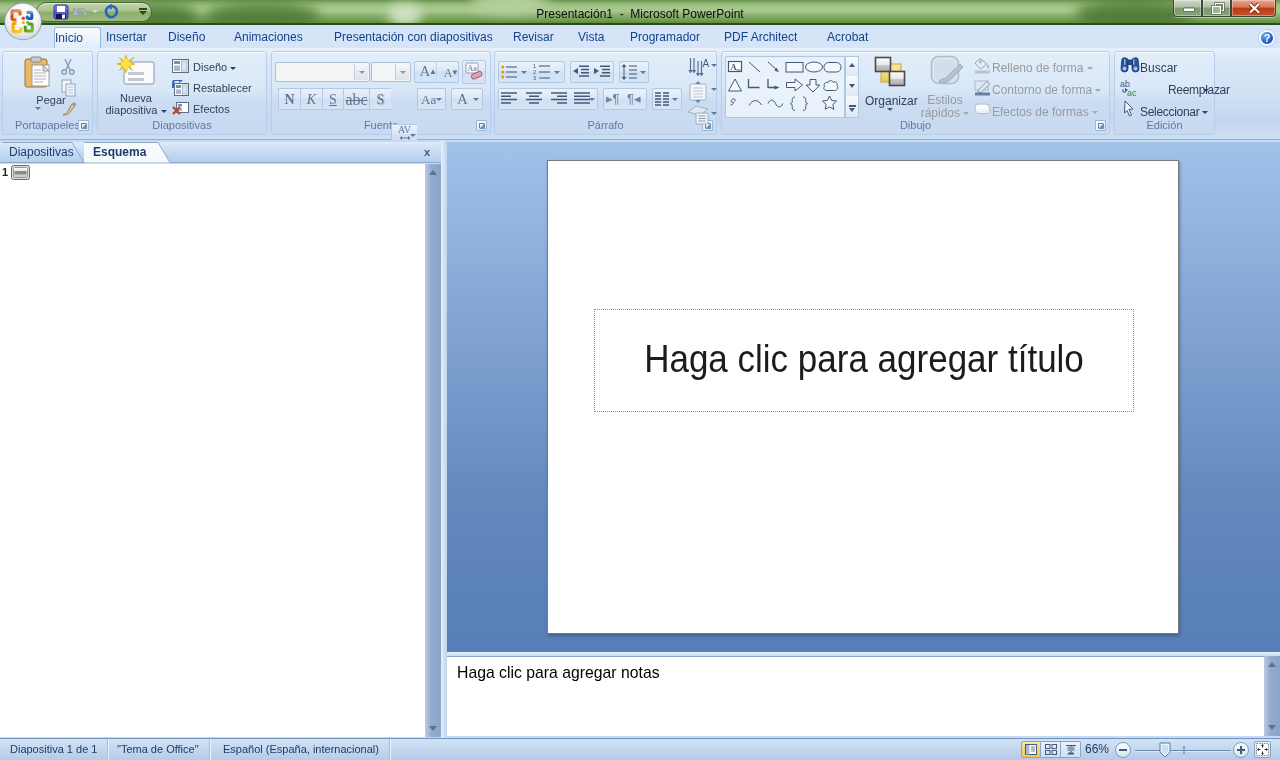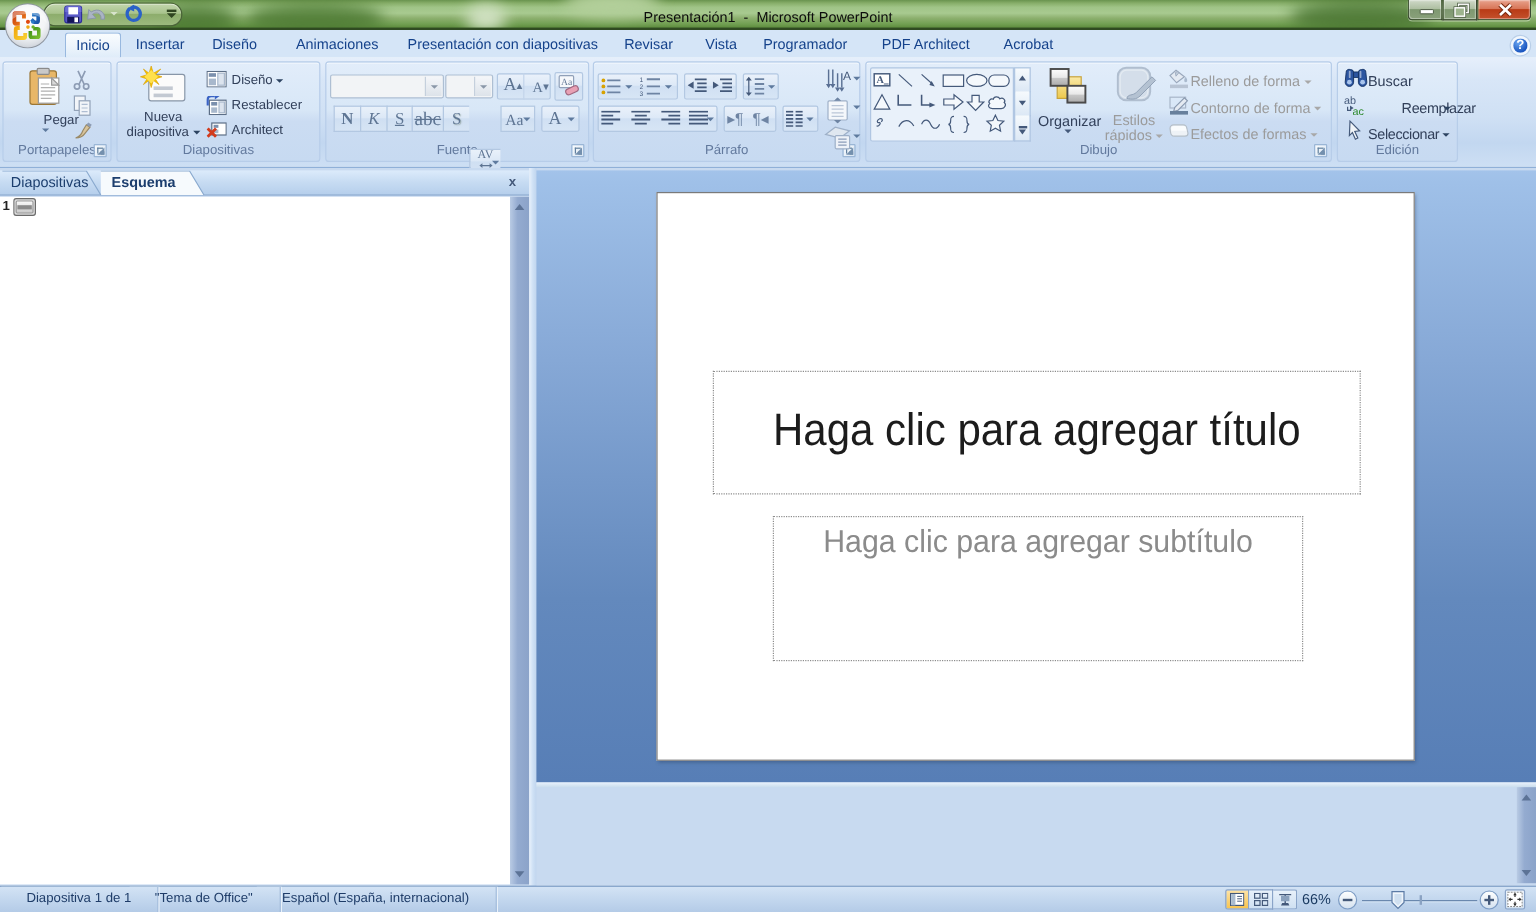"Inicio" .rtab { text-align: center -> left }
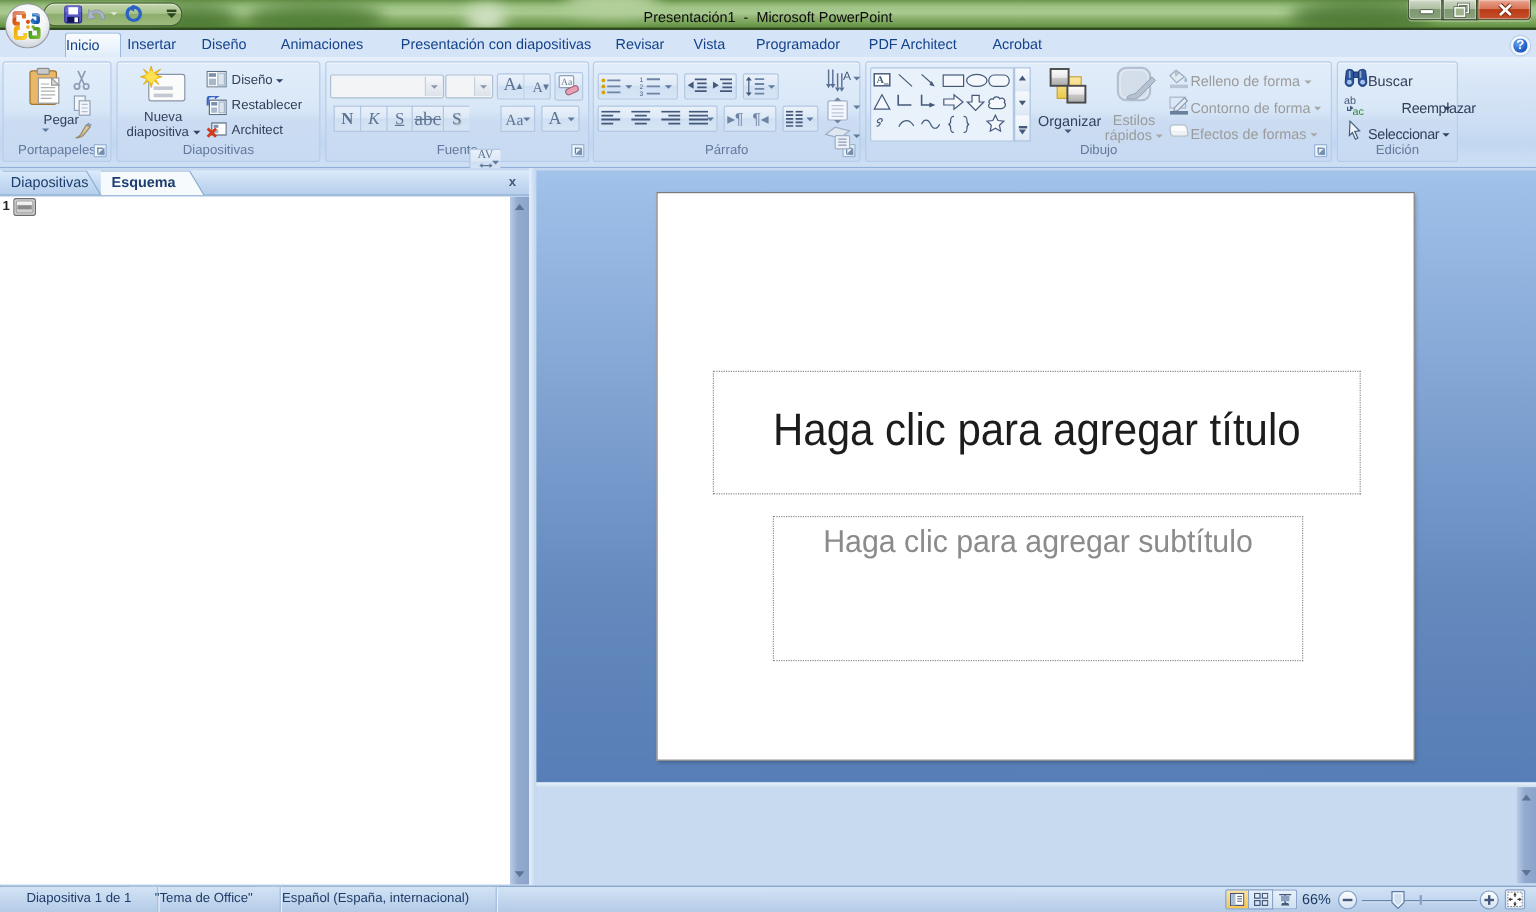"Architect" div.ric { text: Architect -> Efectos }
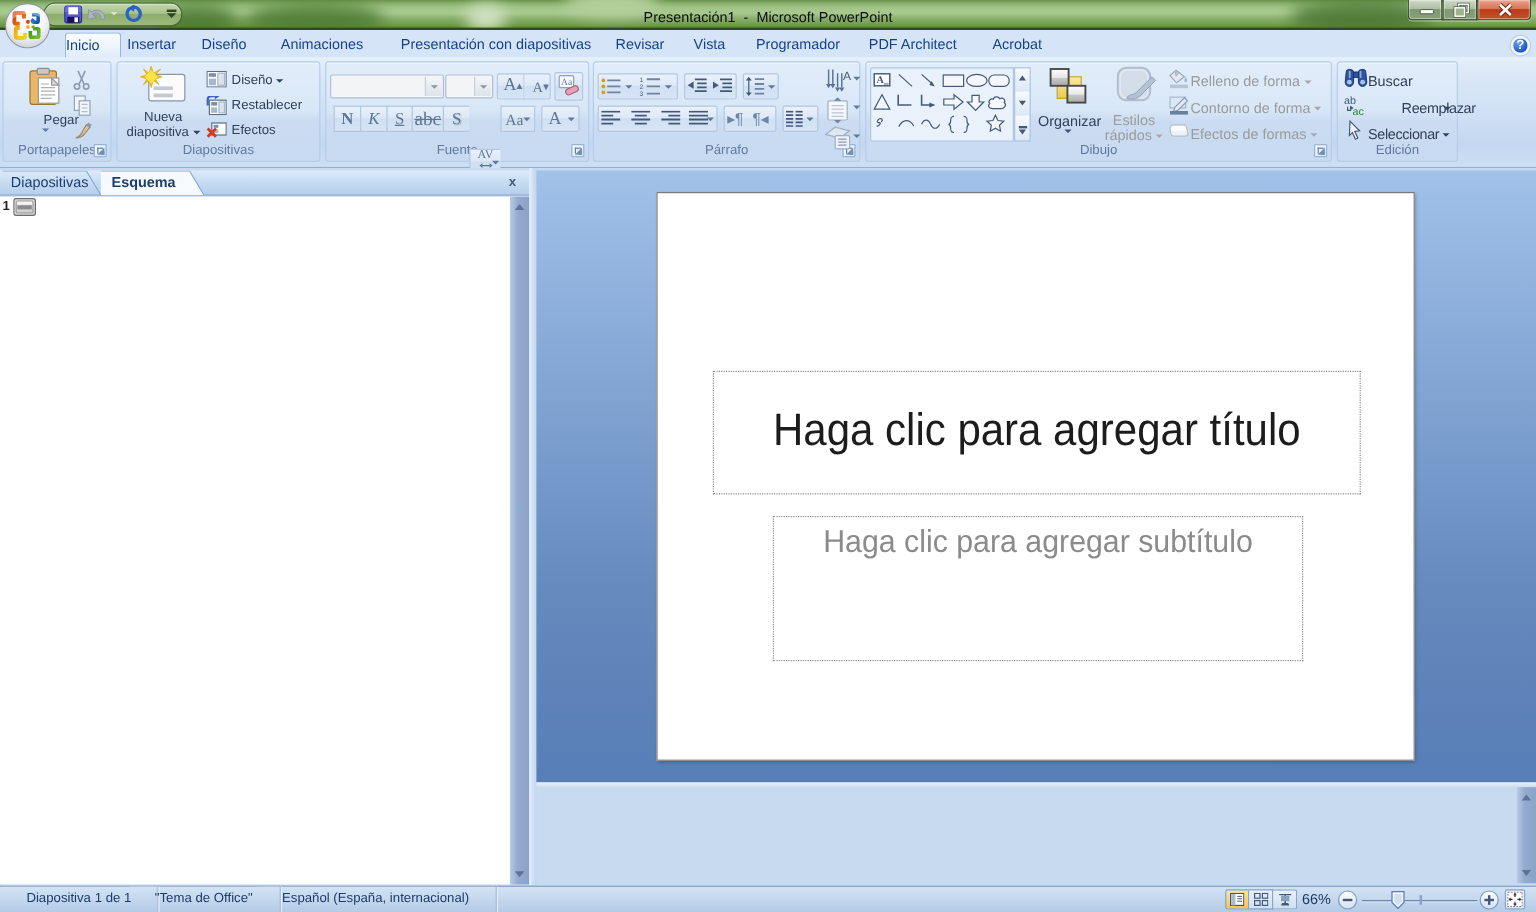"Haga clic para agregar subtítulo" div.phbox { html: <div> <div>Haga clic para agregar subtítulo</div> </div> -> none }
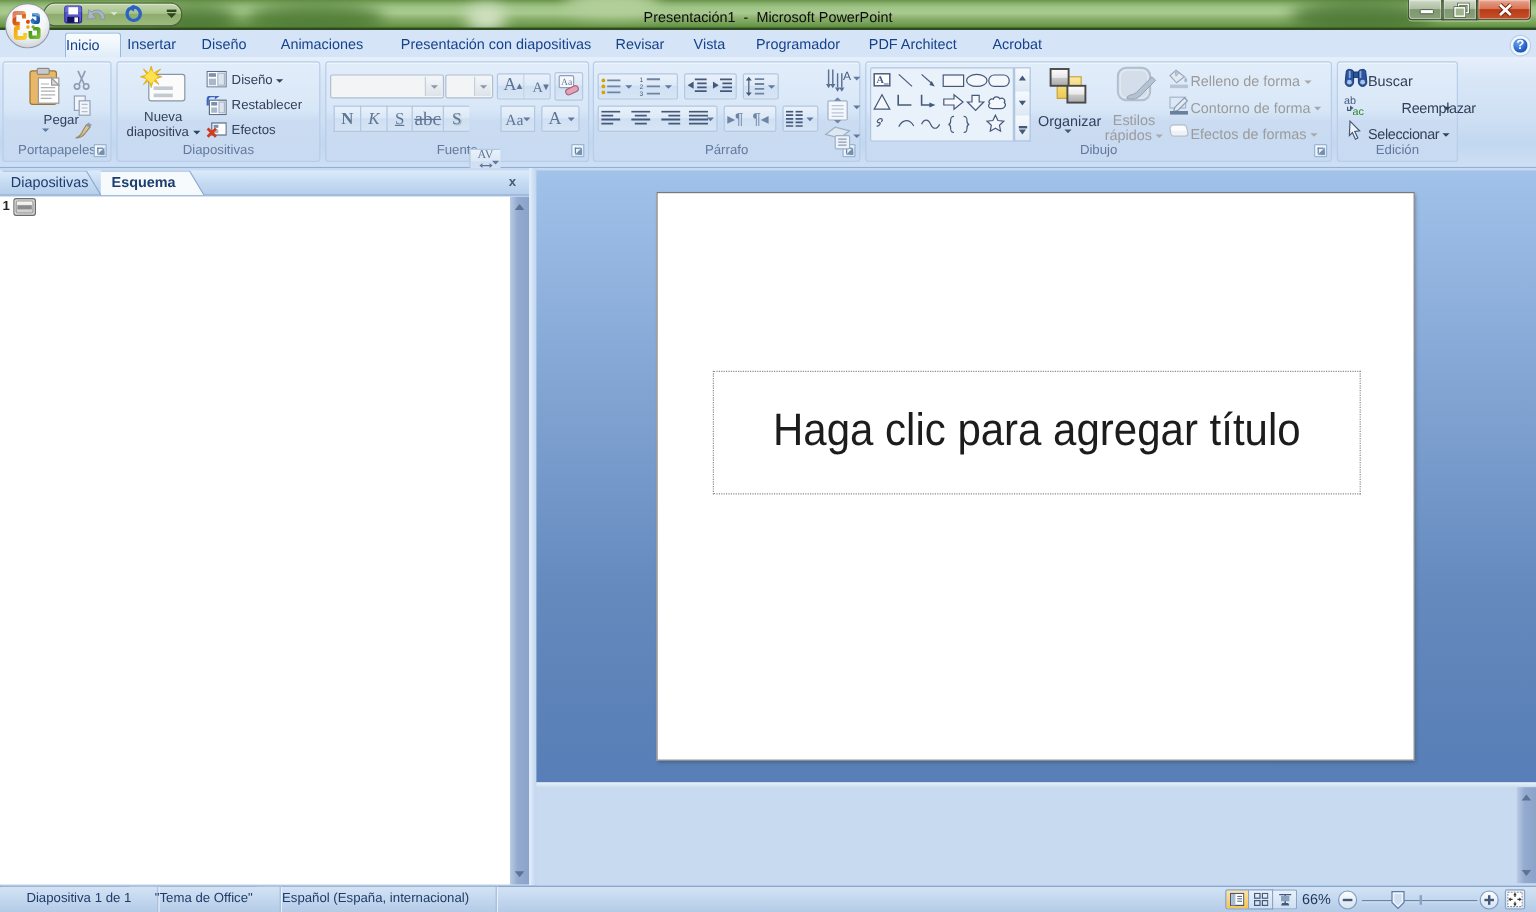"Haga clic para agregar notas" div.abs { html: none -> <div><span>Haga clic para agregar notas</span></div> }
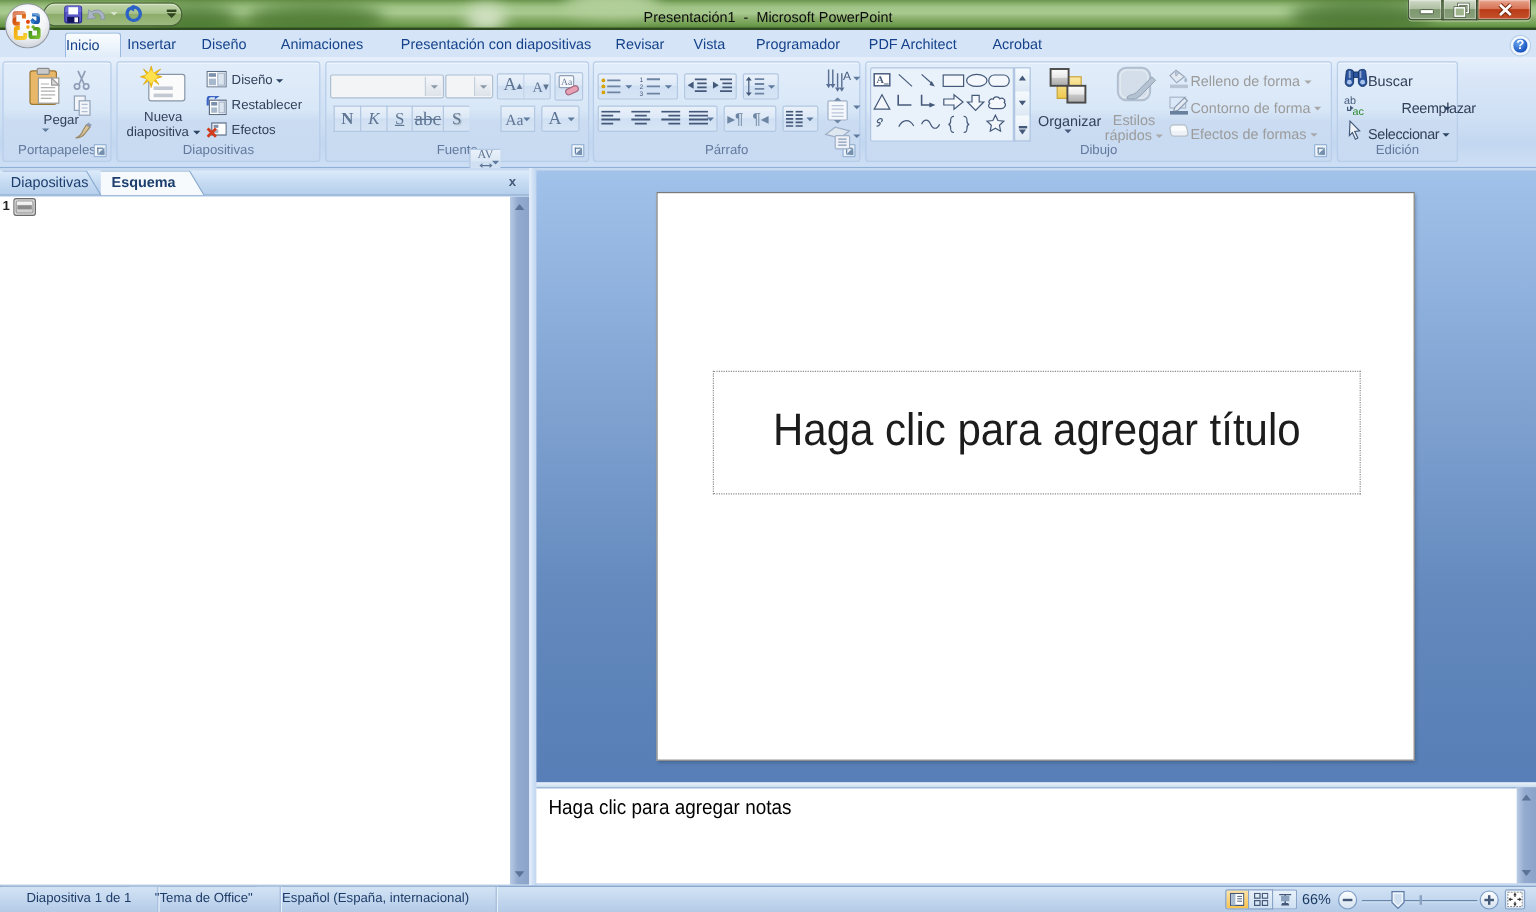"Diapositiva 1 de 1" .sseg { padding: 0 22px -> 0 10px }
